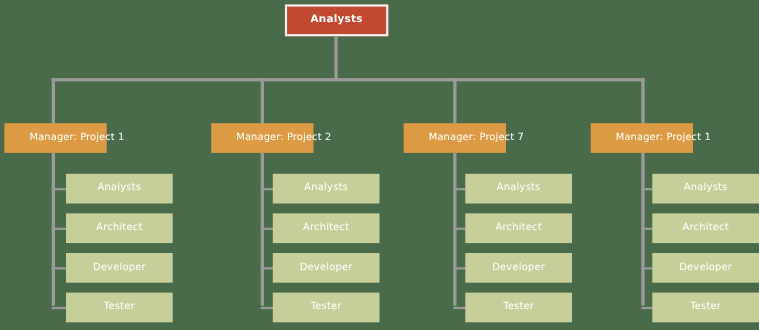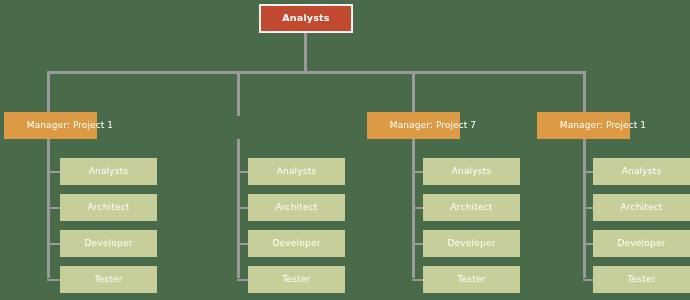"Manager: Project 2" div.node { html: none -> <div> <span>Manager: Project 2</span> </div> }
